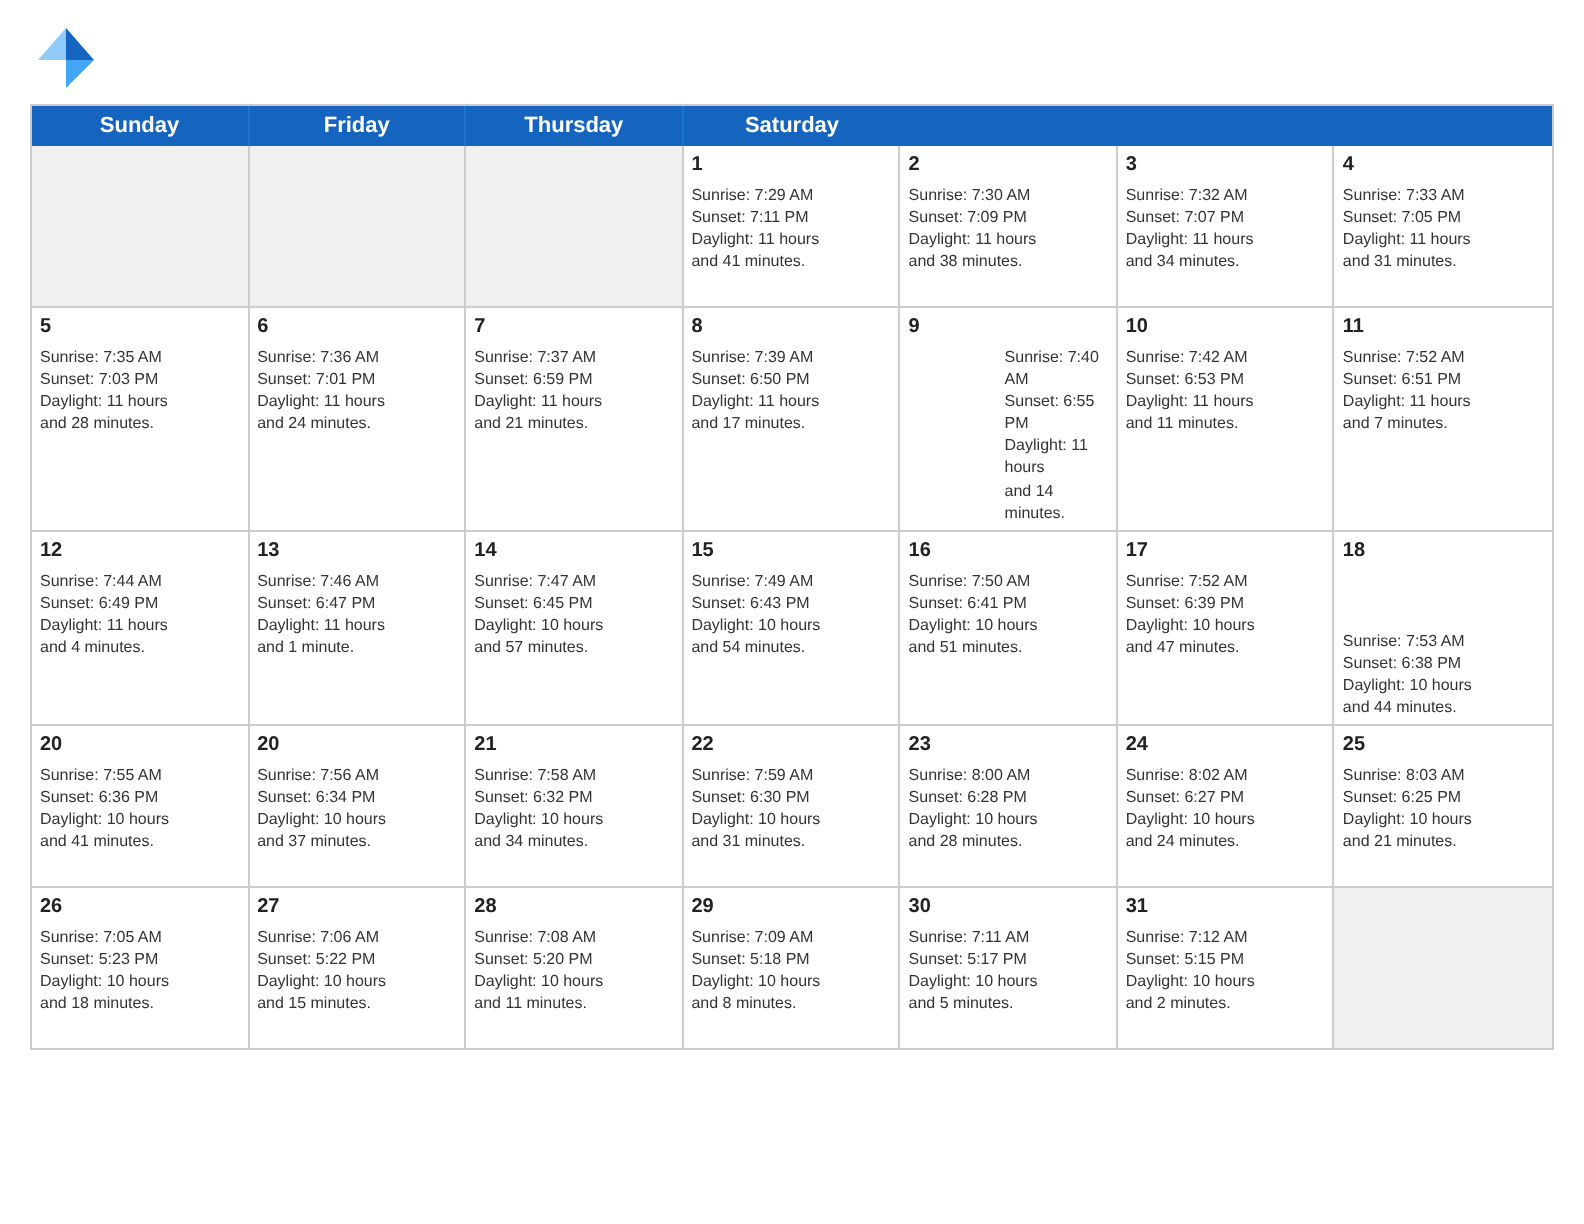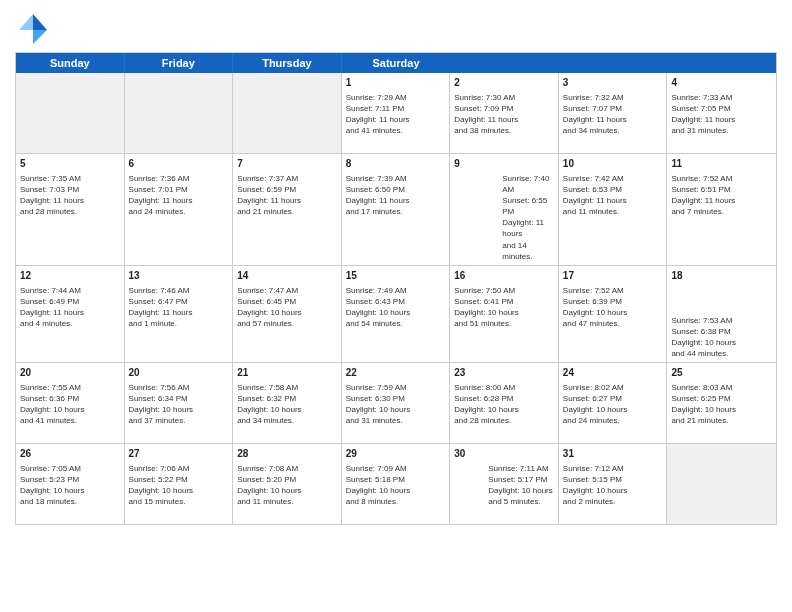"Sunrise: 7:11 AM" div.cell-text { margin-left: 34px -> none }
